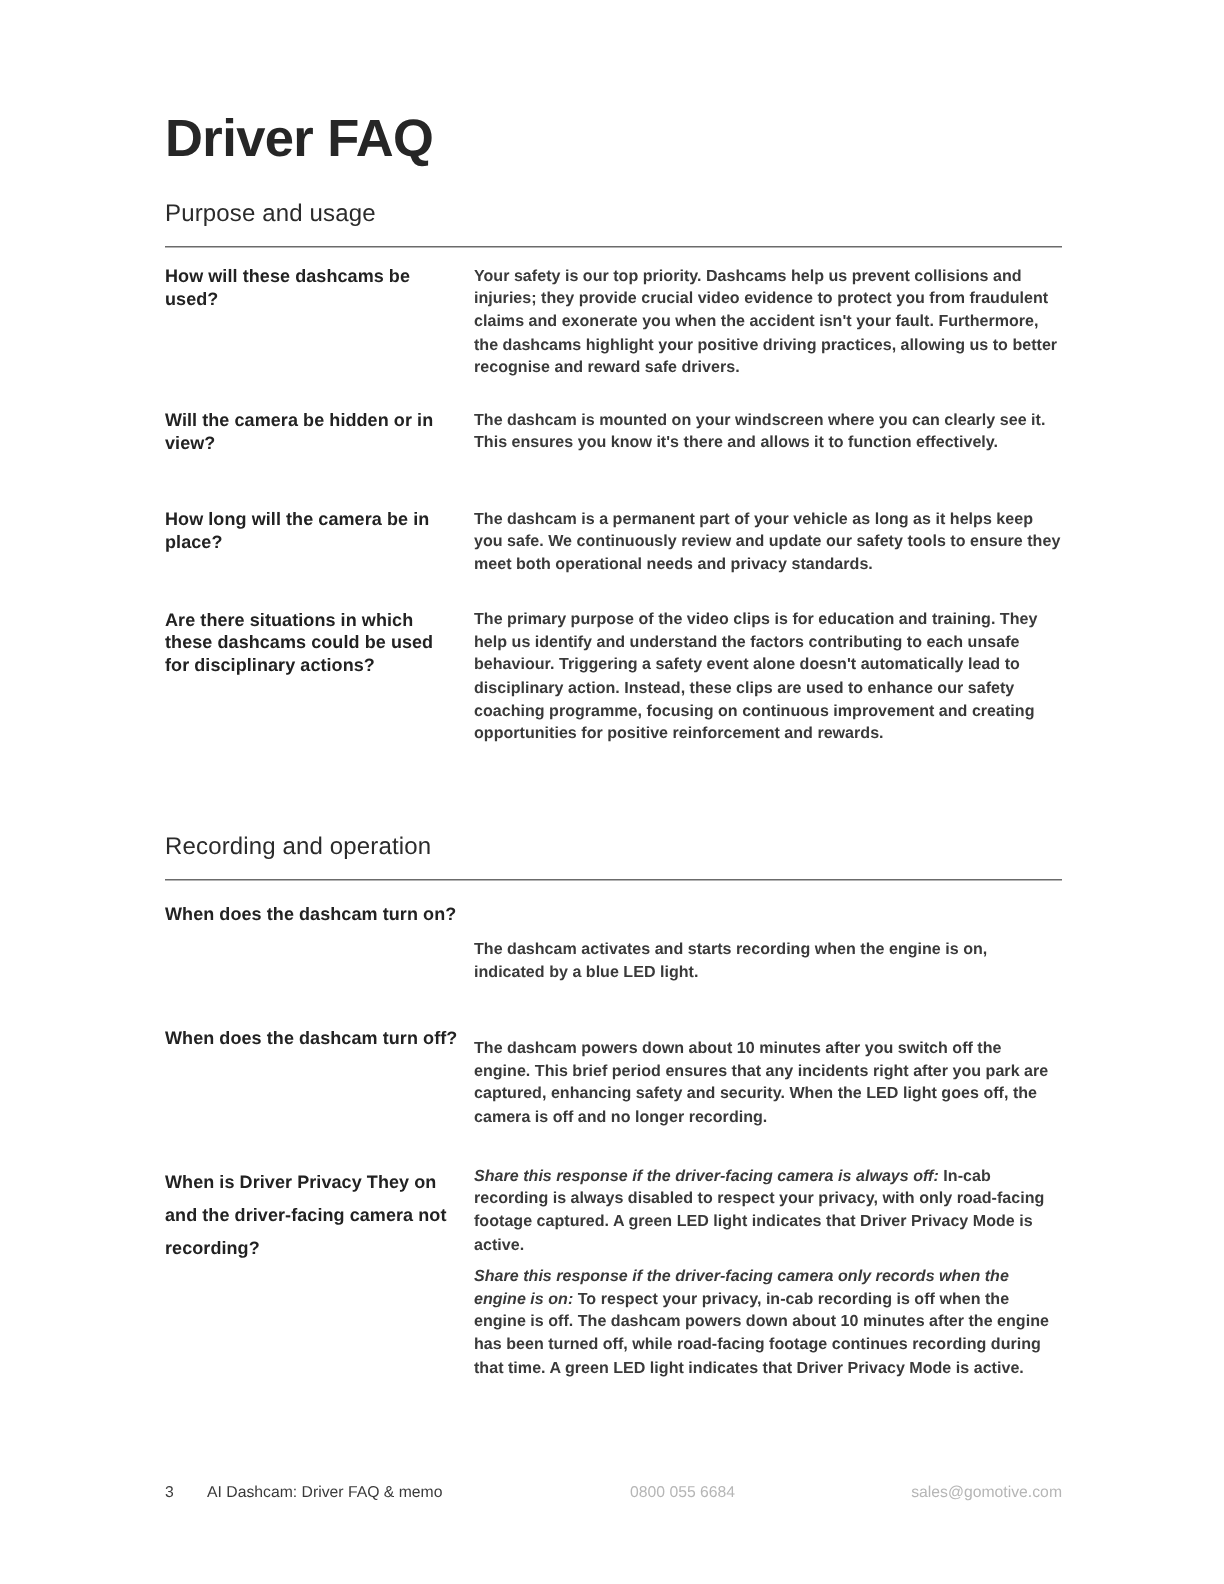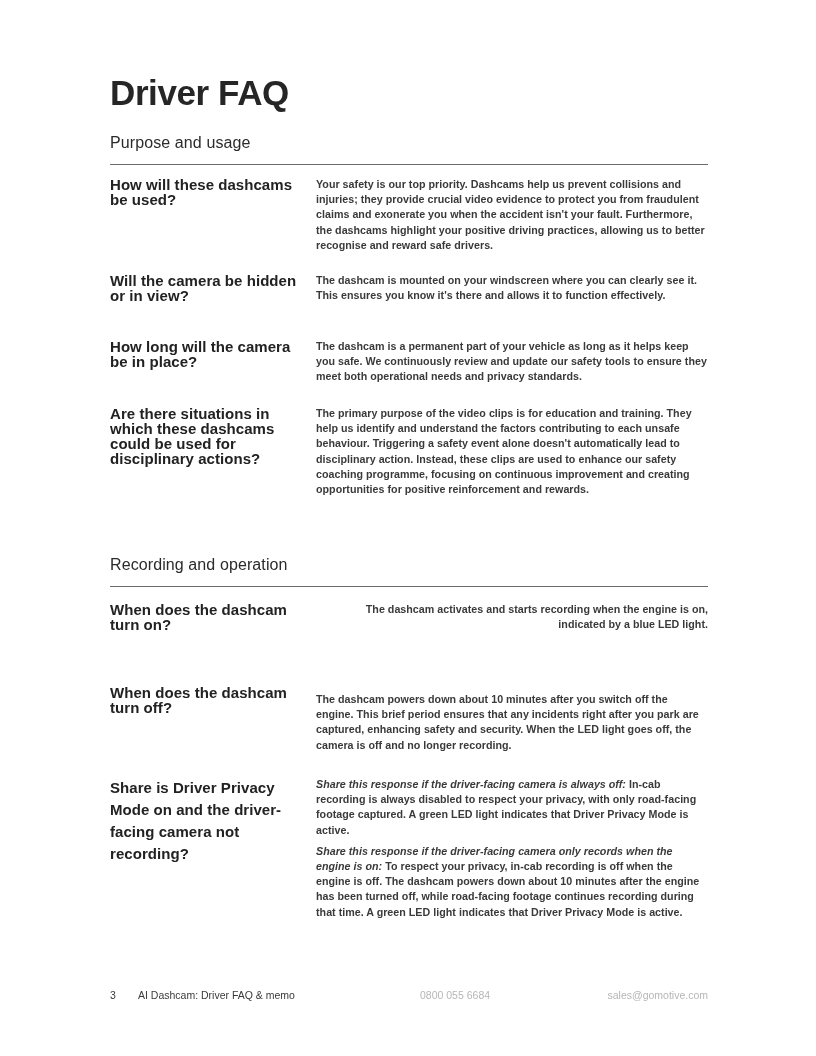"How will these dashcams be" .qa .q { font-size: 15px -> 12px }
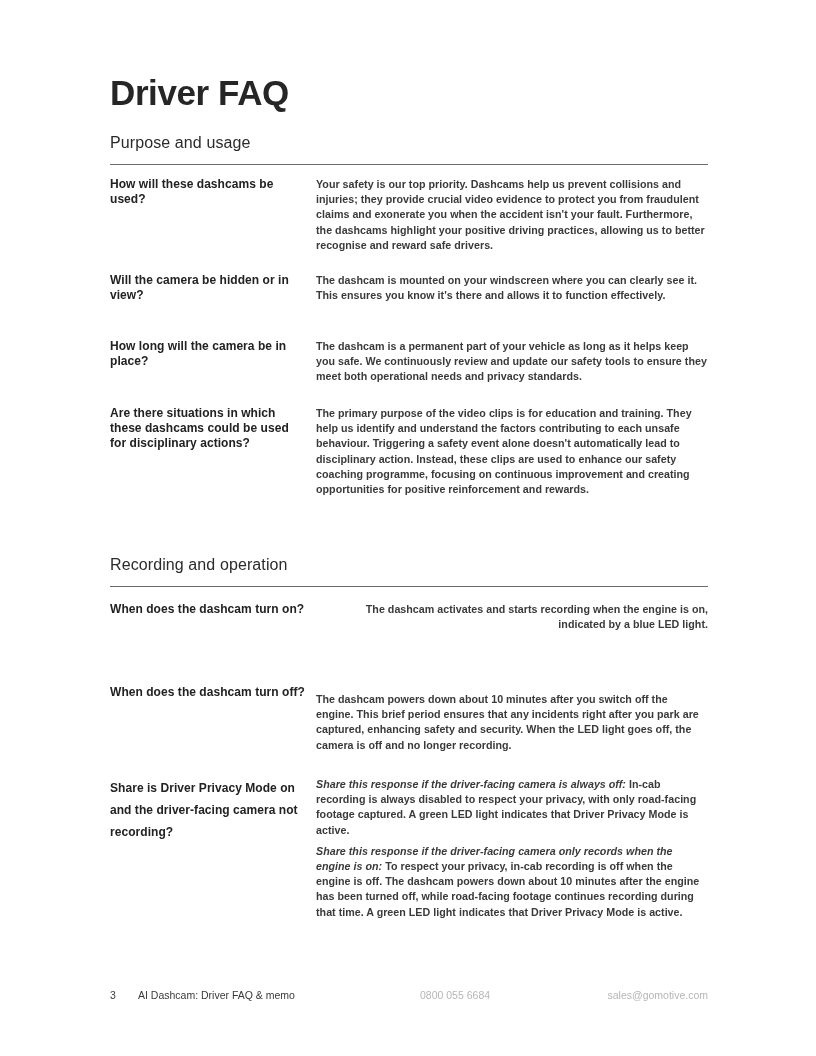"The dashcam activates and starts" div.a { text-align: right -> none; top: 0 -> 24px }
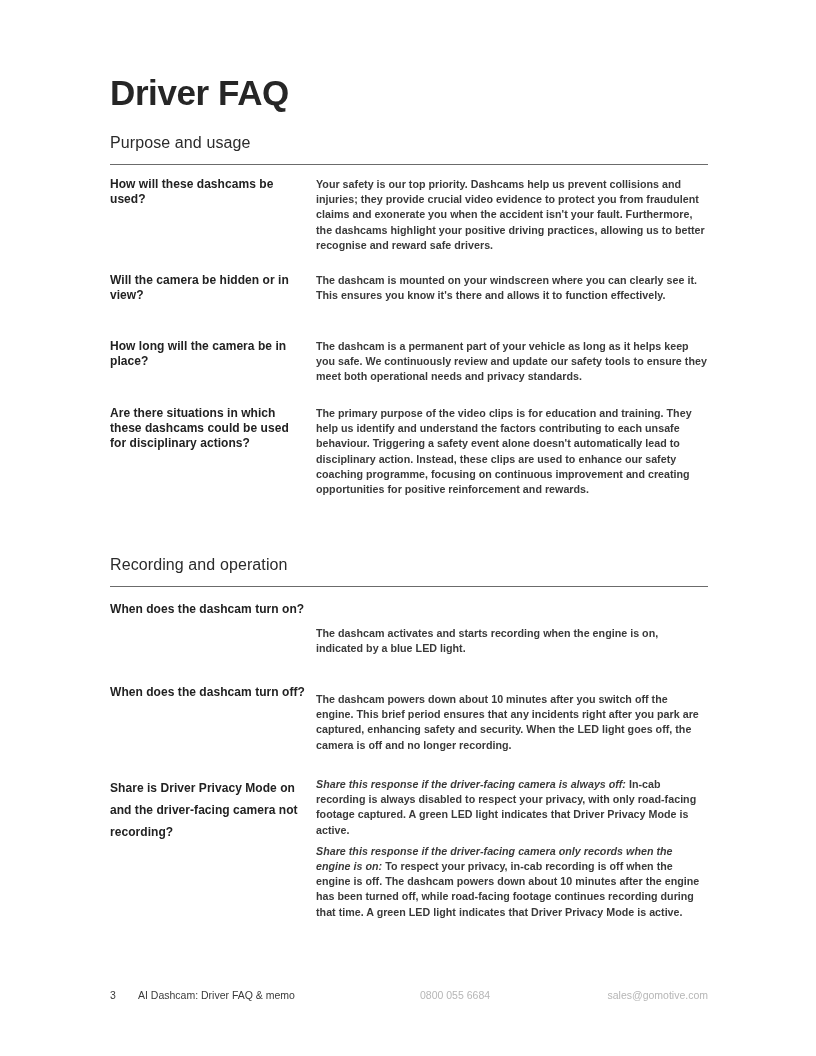"Share is Driver Privacy Mode" div.q { text: Share is Driver Privacy Mode -> When is Driver Privacy They }
